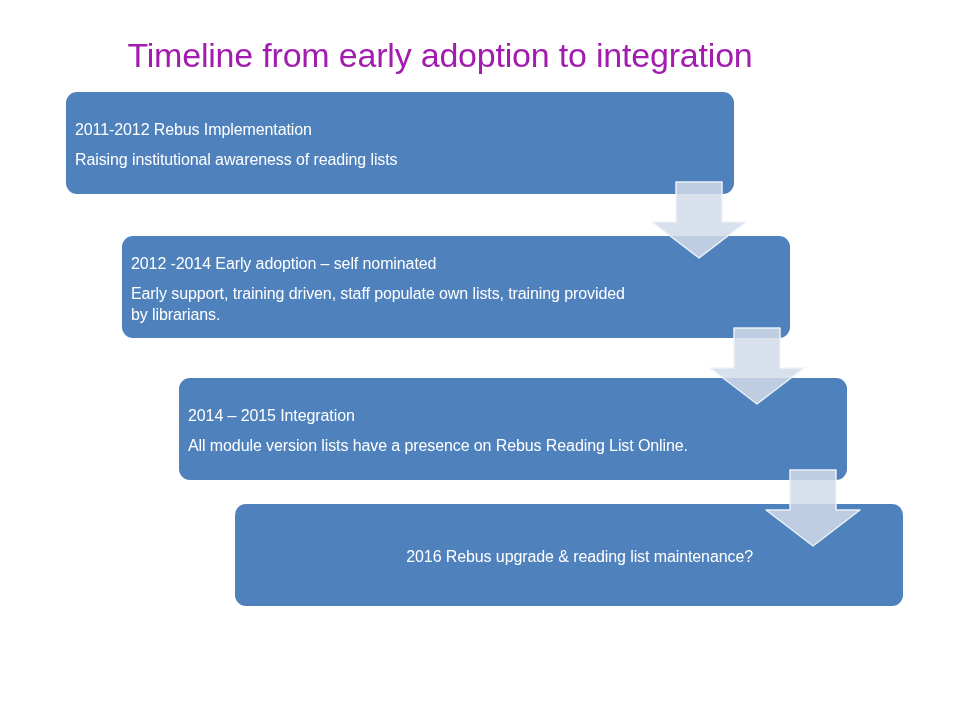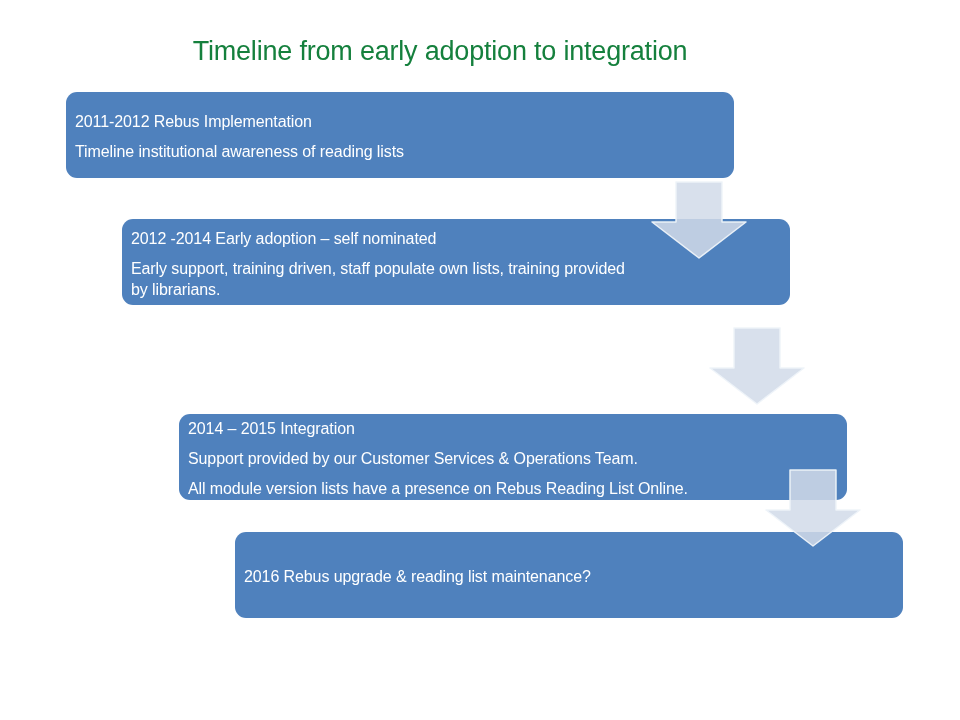"Timeline from early adoption to" .slide-title { color: #15803d -> #a21caf; font-size: 27px -> 34px }
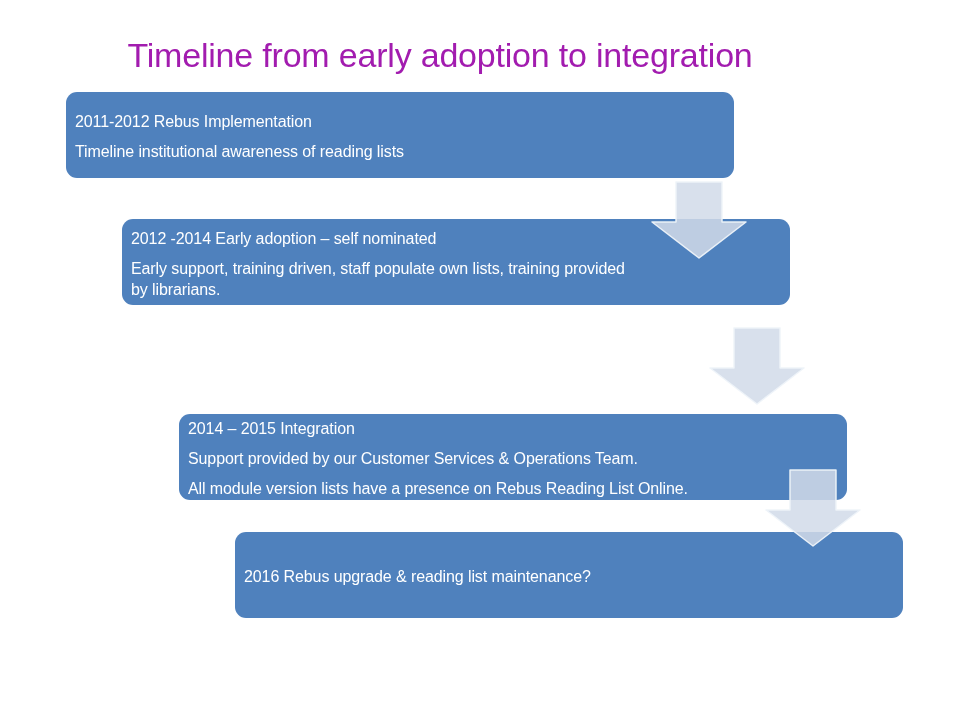"2011-2012 Rebus Implementation" .tl-box { height: 86px -> 102px }
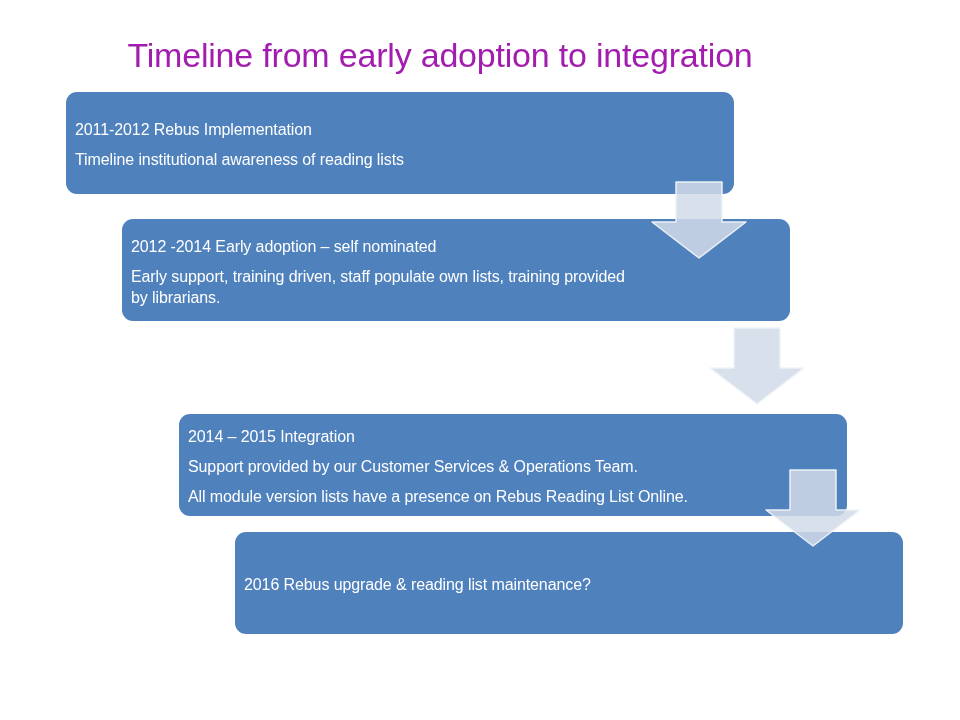"Timeline institutional awareness of" div.para { text: Timeline -> Raising }
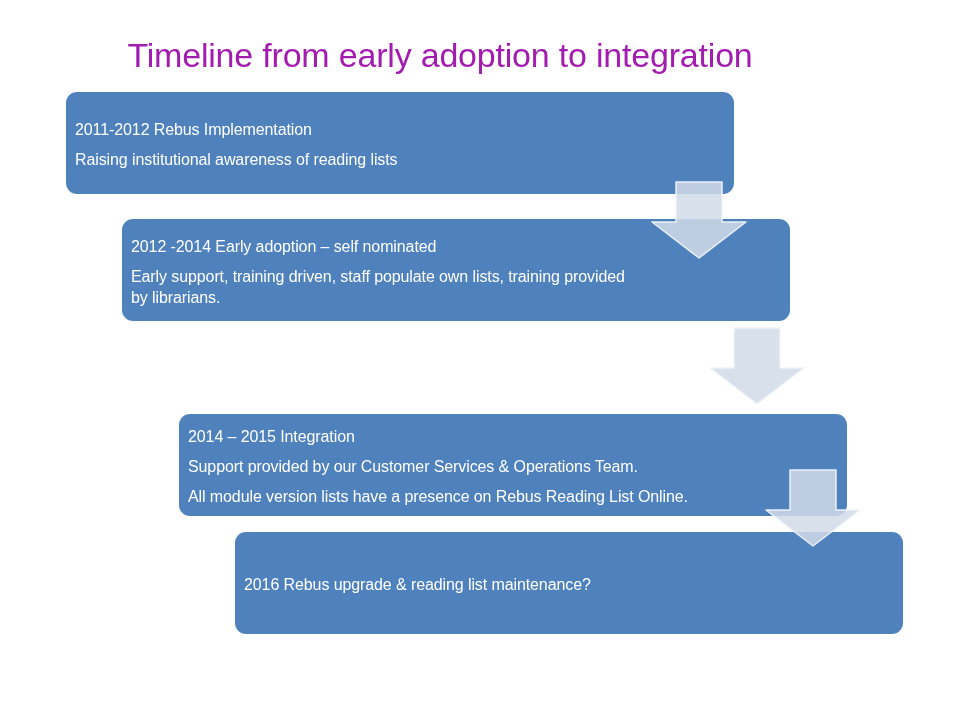"2012 -2014 Early adoption –" .box-2 { top: 219px -> 236px }
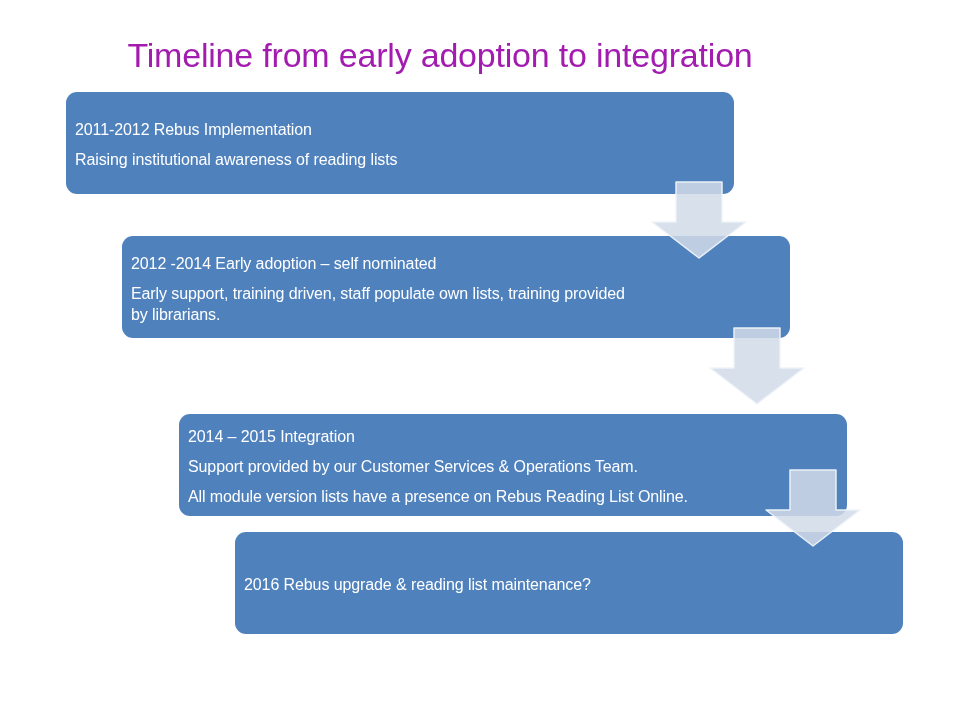"2014 – 2015 Integration" .box-3 { margin-top: 36px -> none }
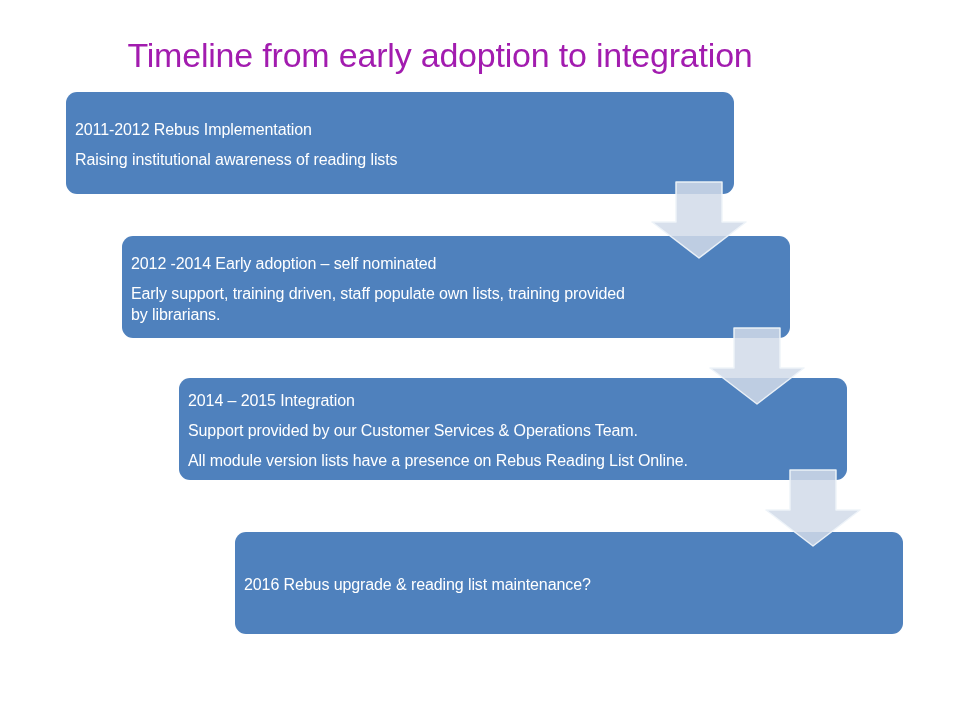"Support provided by our Customer" div.para { html: <div>Support provided by our Customer Services &amp; Operations Team.</div> -> none }
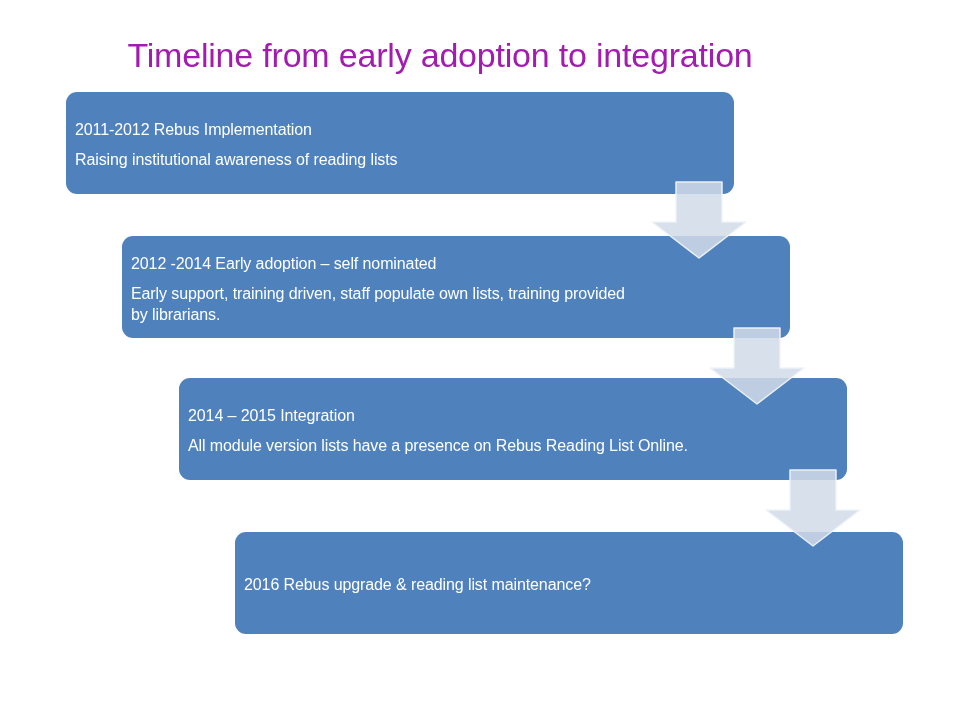"2016 Rebus upgrade & reading" .box-4 { text-align: none -> right; top: 532px -> 504px }
